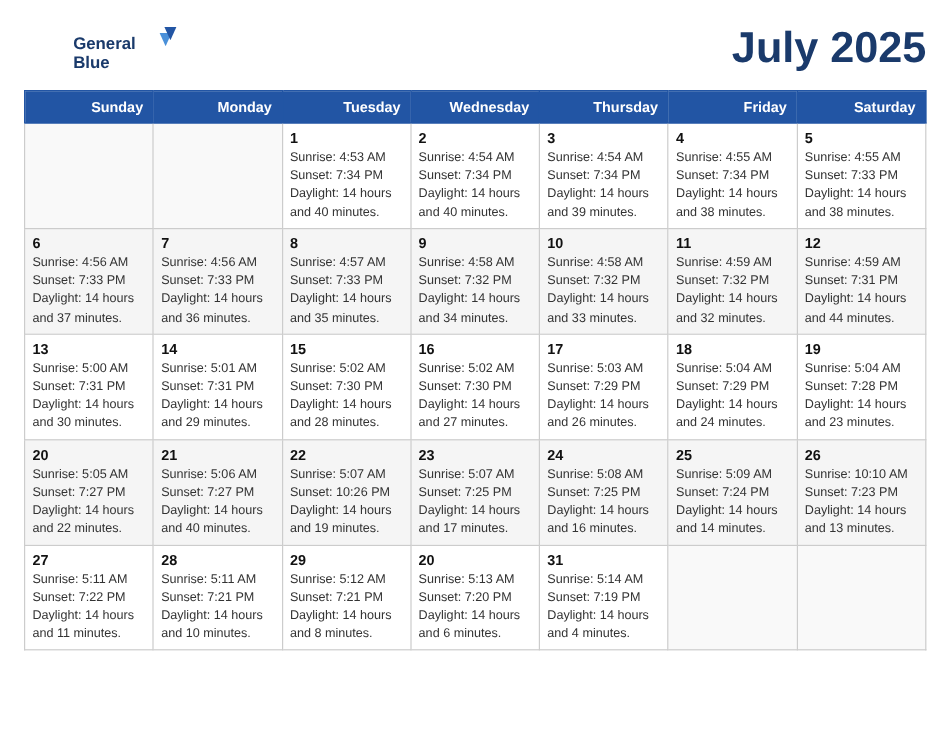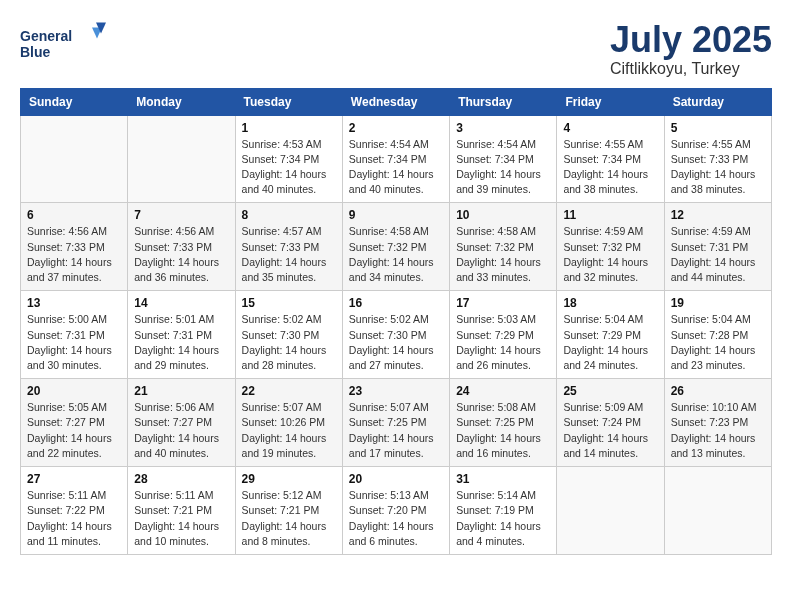"General" .logo { margin-left: none -> 41px }
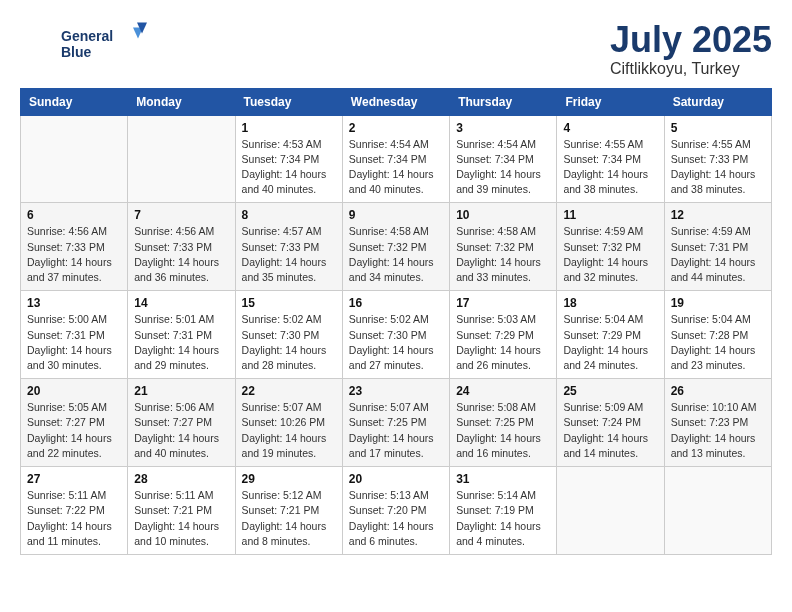"Ciftlikkoyu, Turkey" div.location { html: <div>Ciftlikkoyu, Turkey</div> -> none }
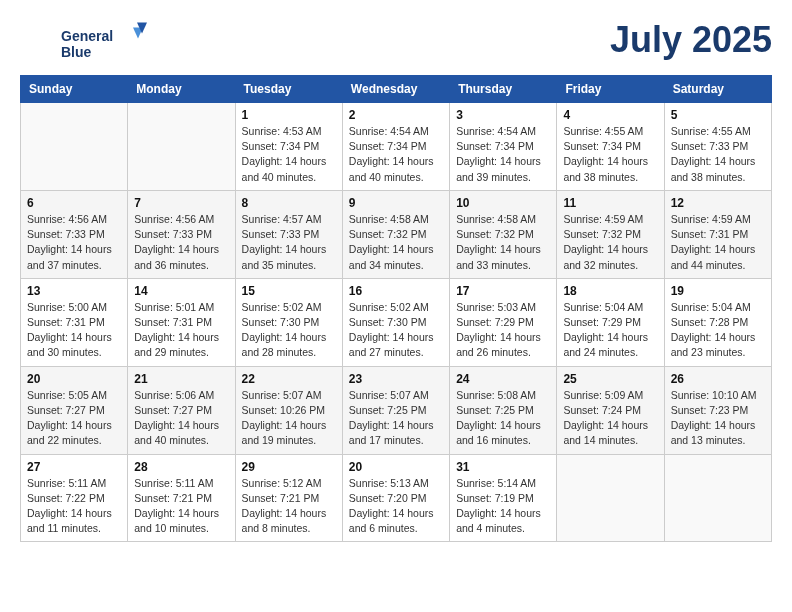"Sunday" thead tr th { text-align: left -> right }
